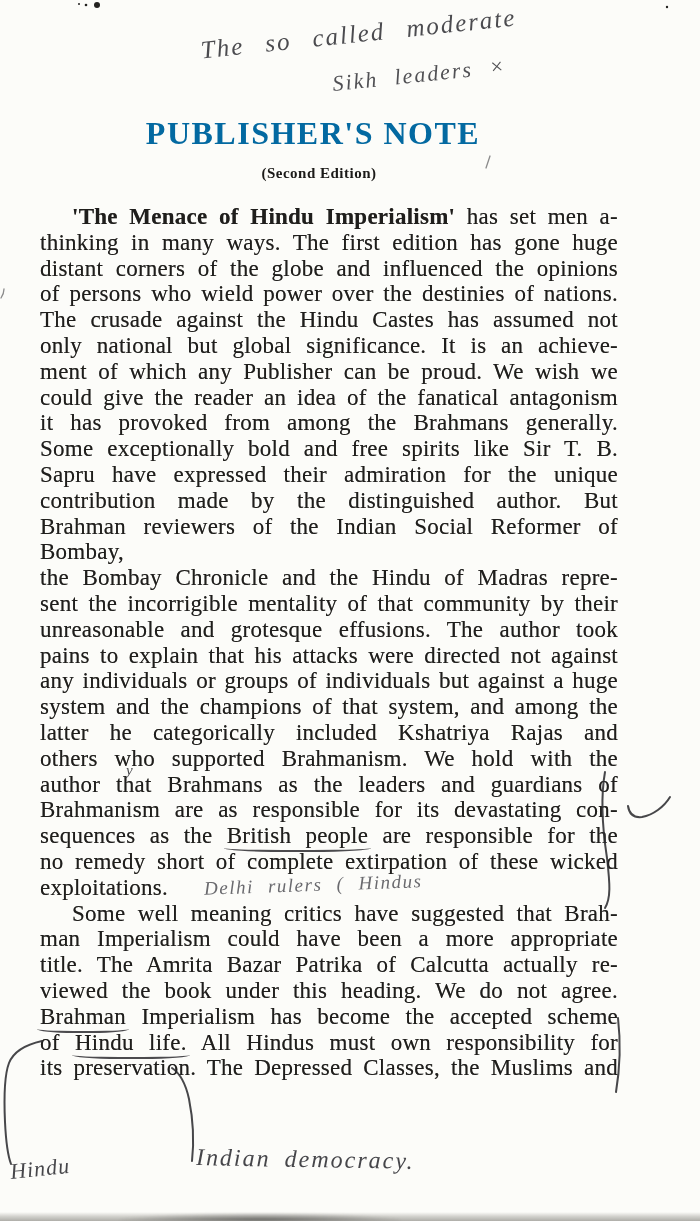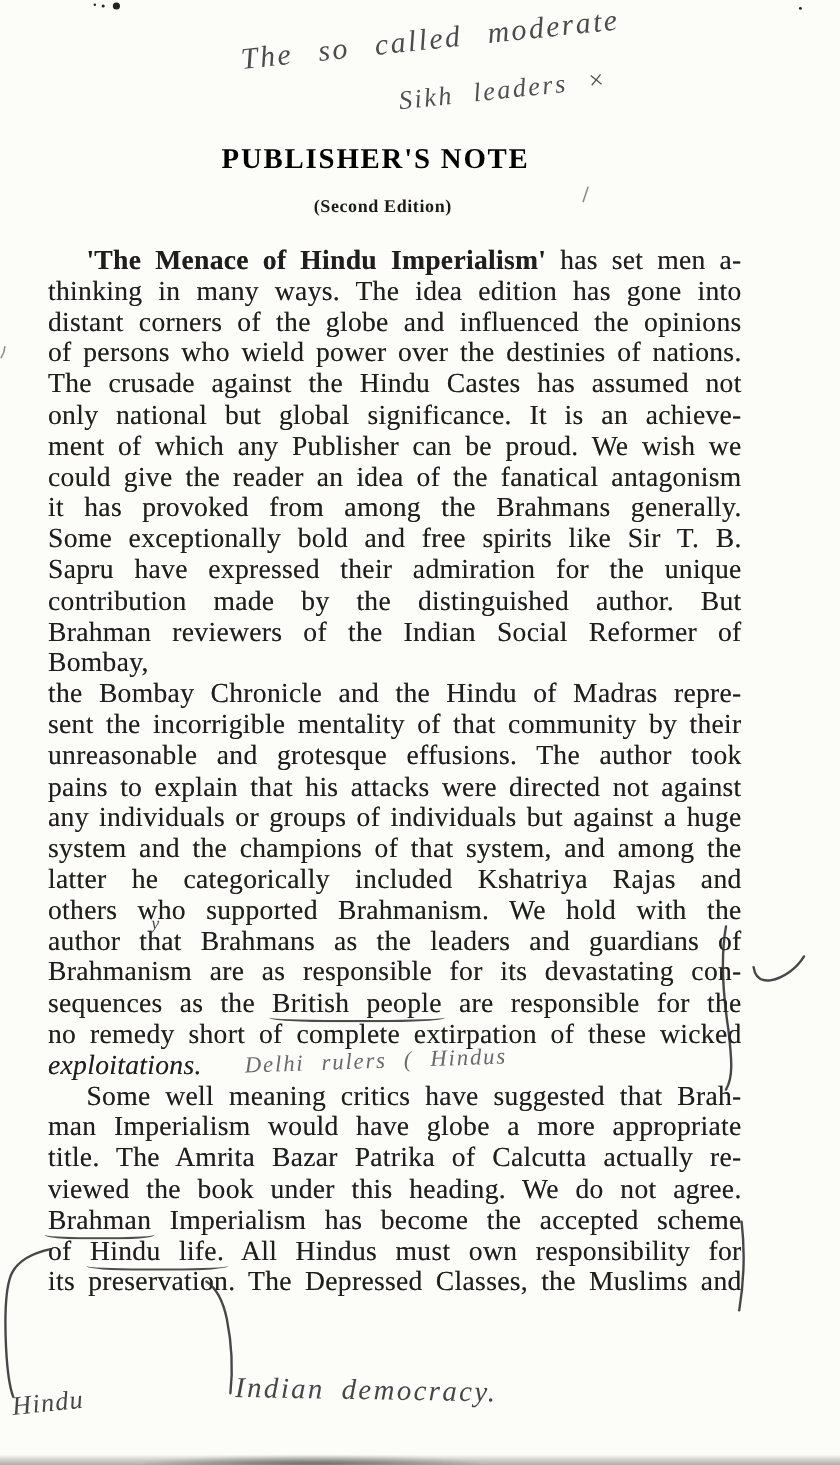"PUBLISHER'S NOTE" .title { color: #000000 -> #0369a1; font-size: 24px -> 32px }
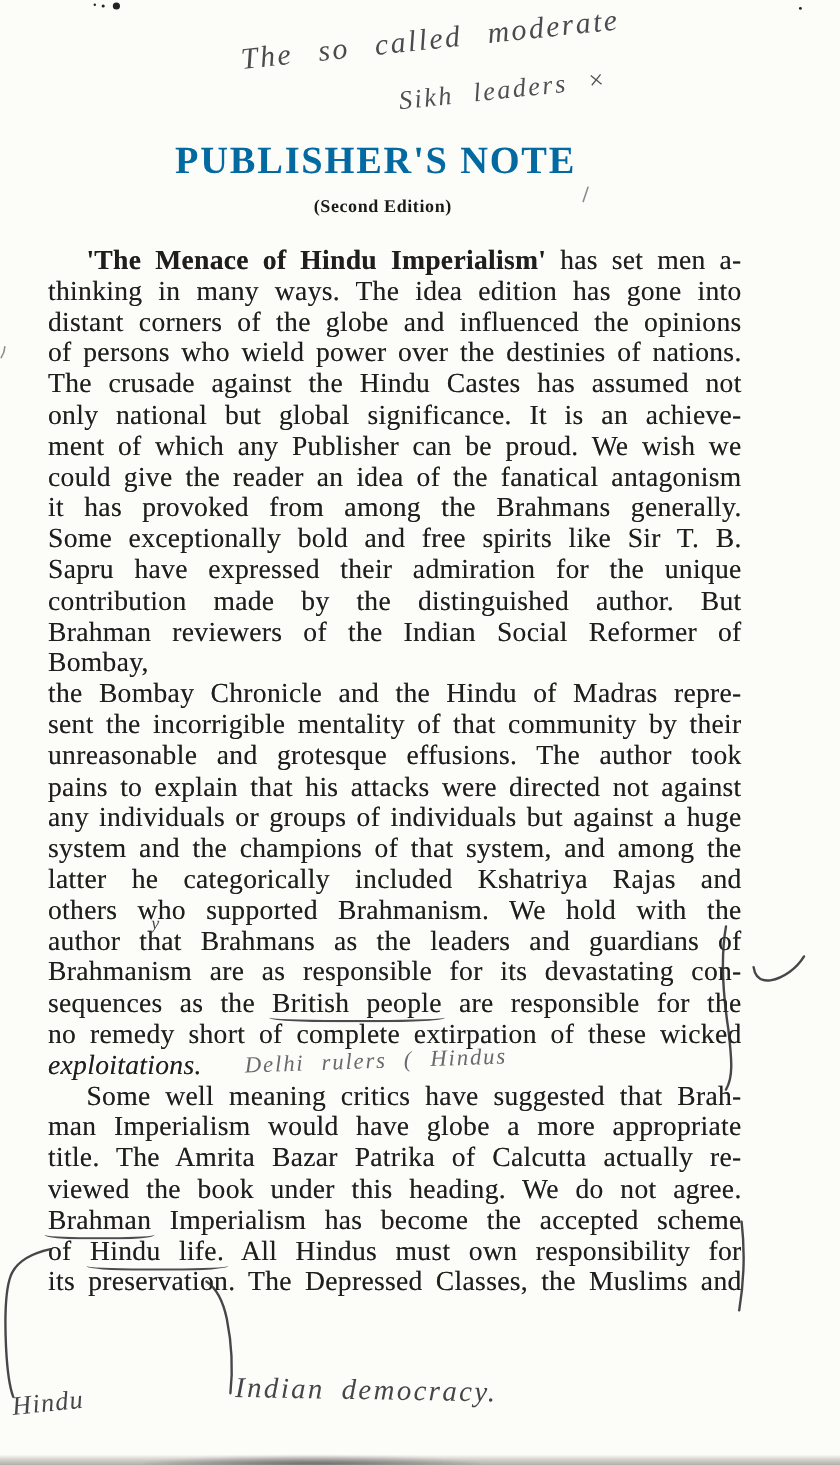"thinking in many ways. The" span { text: idea edition has gone into -> first edition has gone huge }
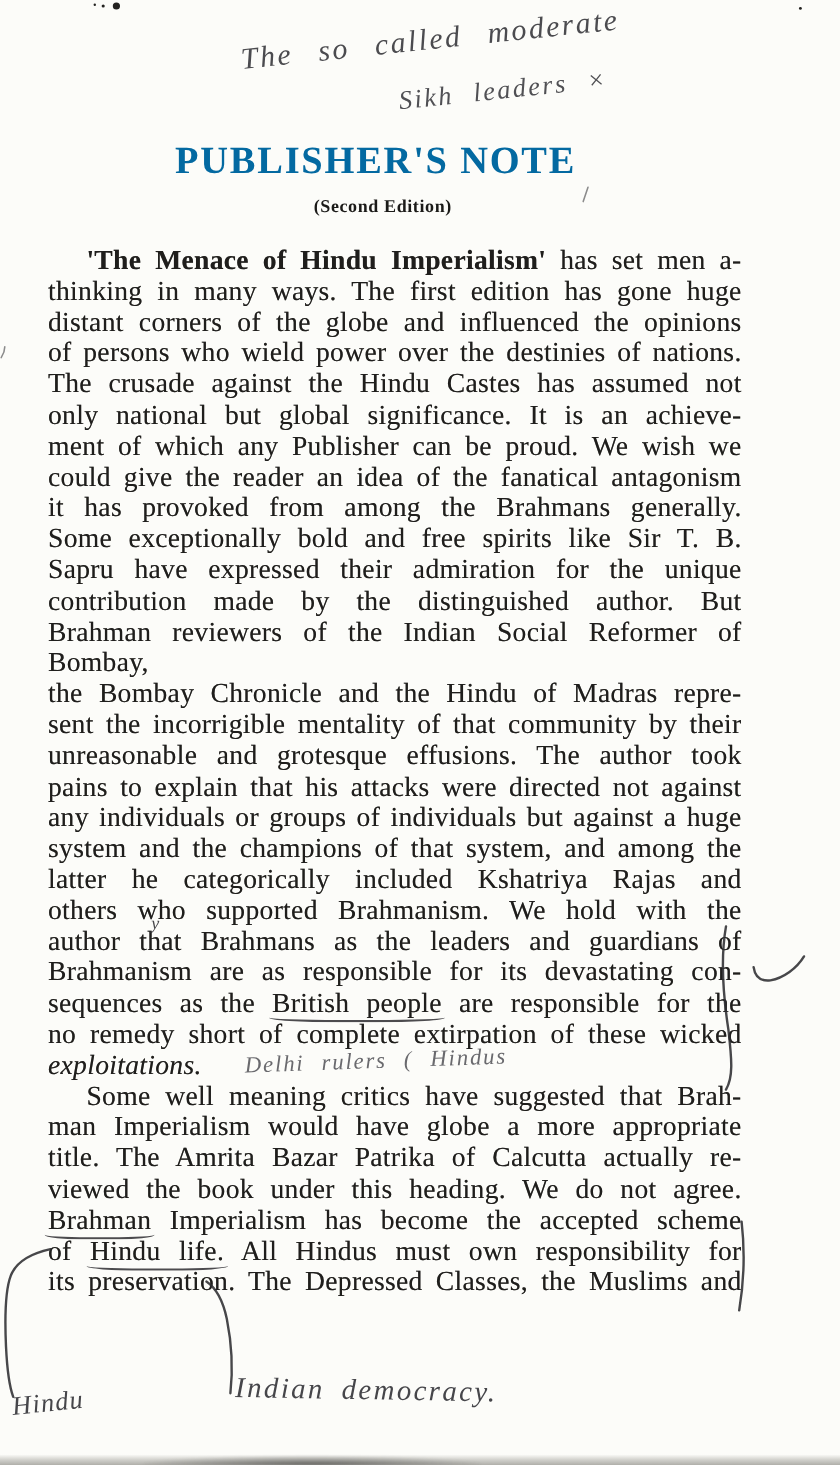"exploitations." .line.loose { font-style: italic -> none }
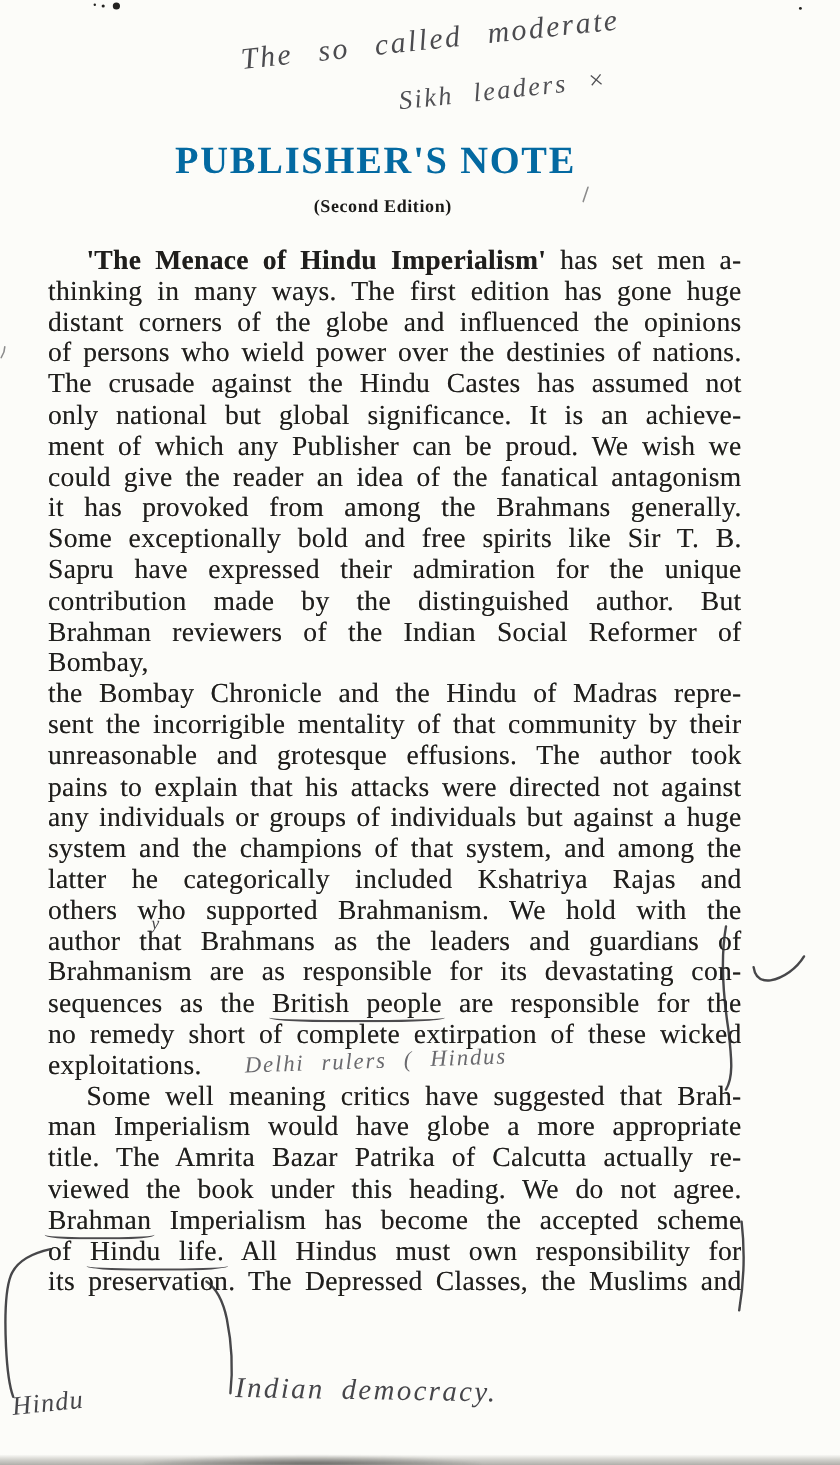"man Imperialism would have globe" span { text: would have globe -> could have been }
